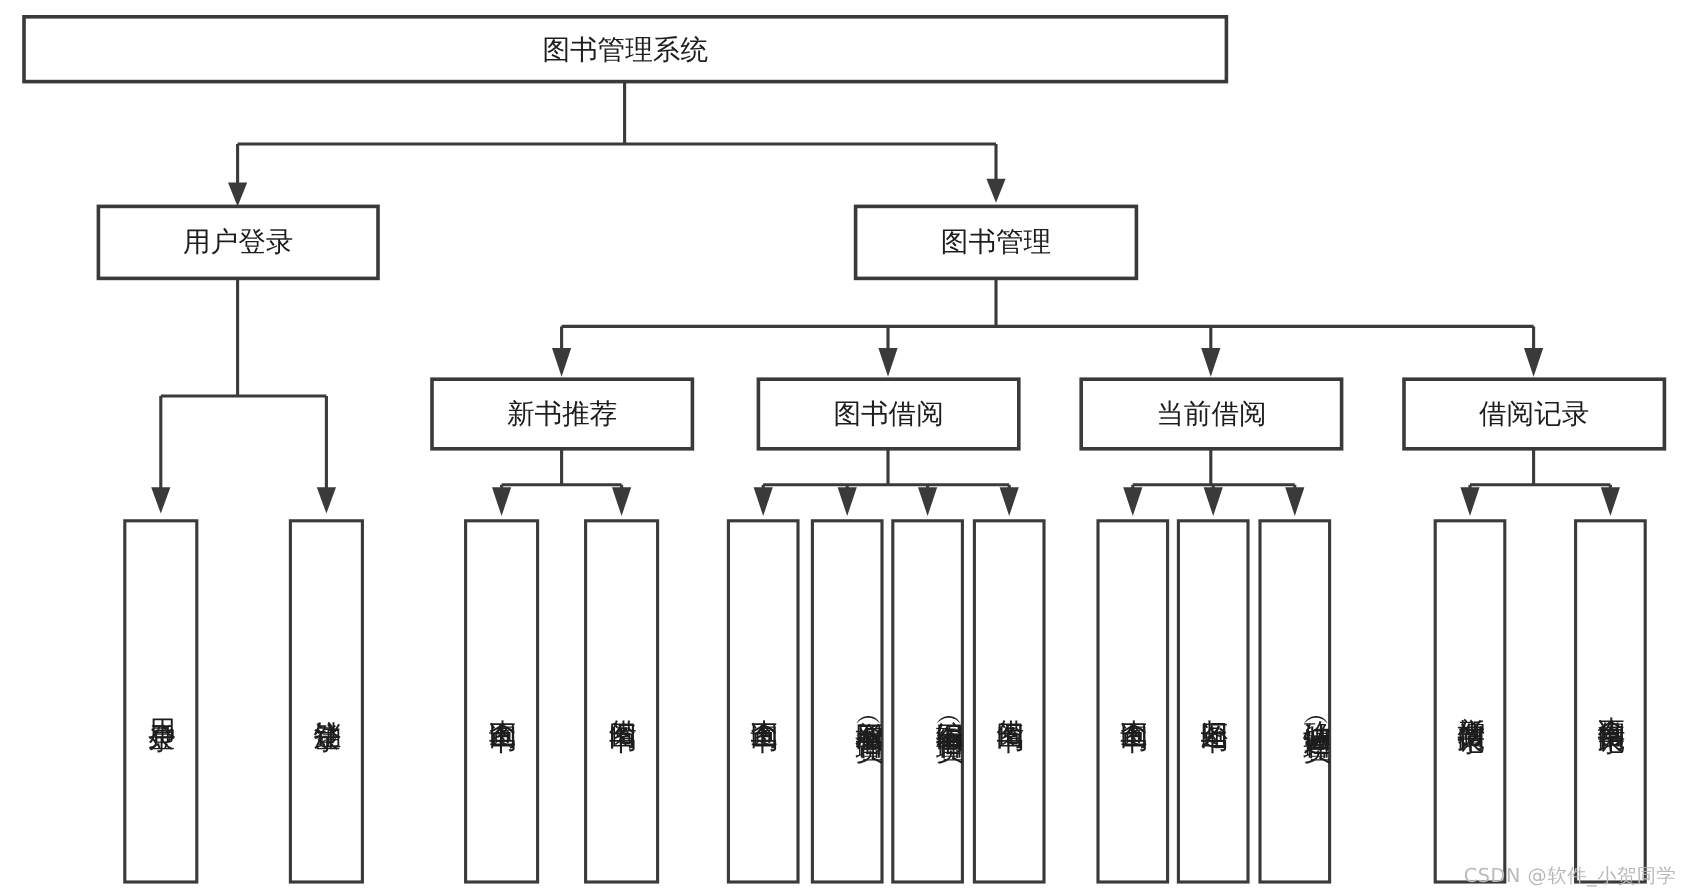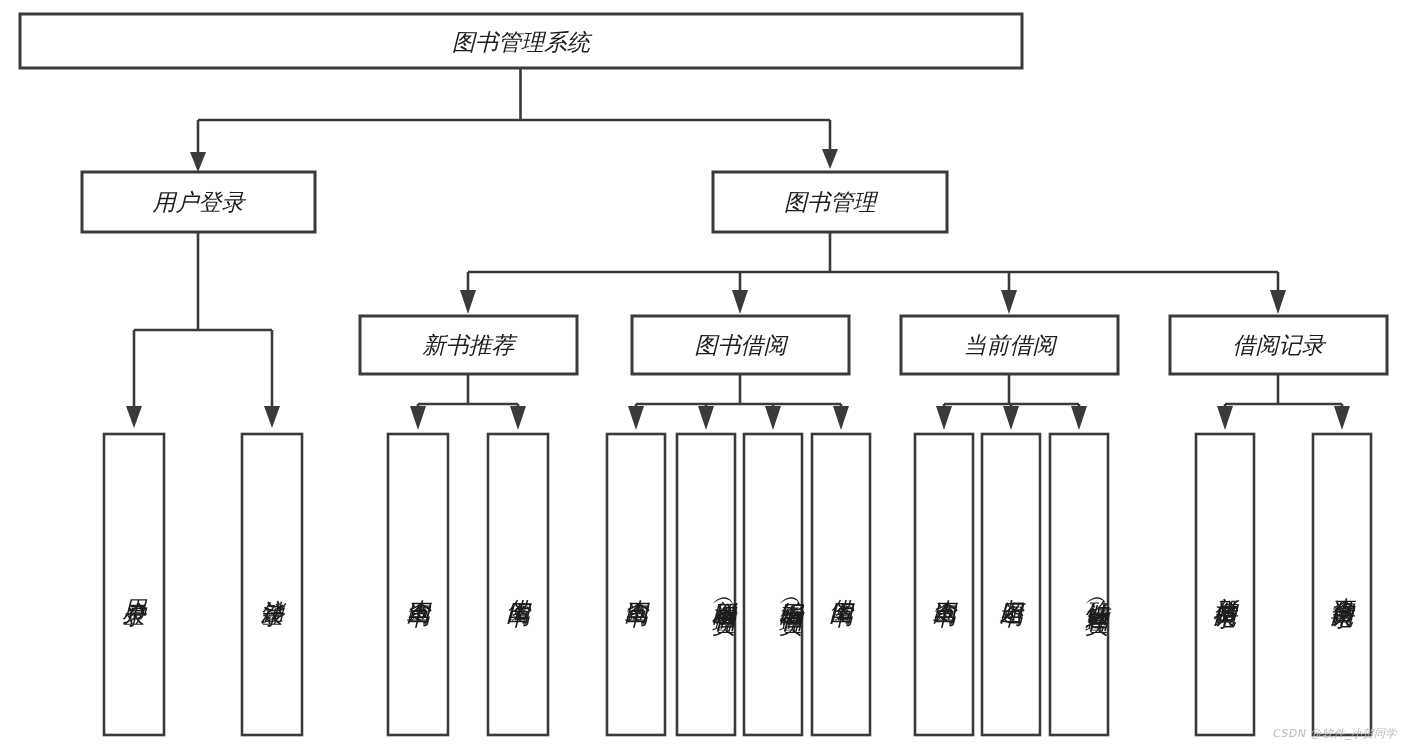"图书管理系统" #diagram-root { font-style: italic -> none }
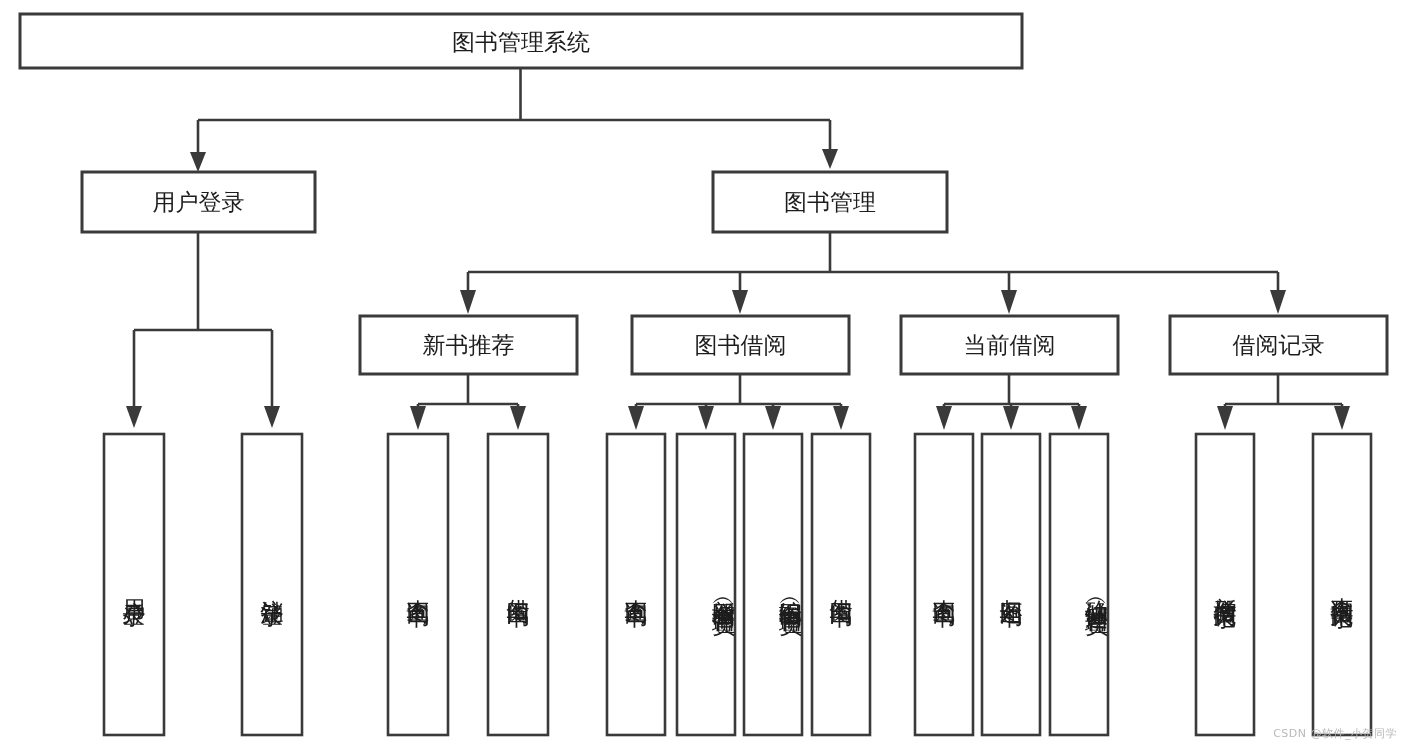"CSDN @软件_小贺同学" .watermark { font-size: 11px -> 16px }
